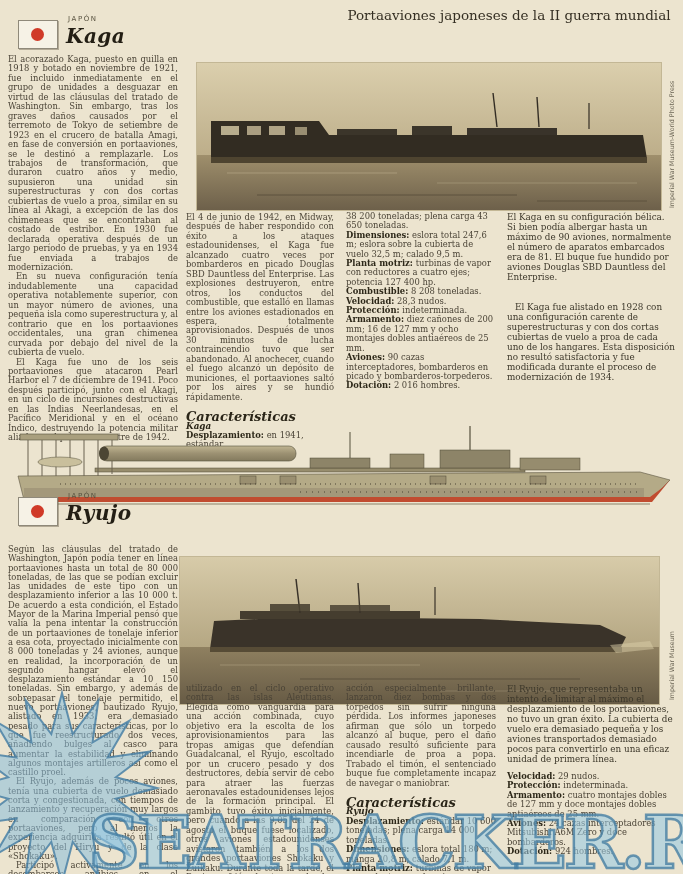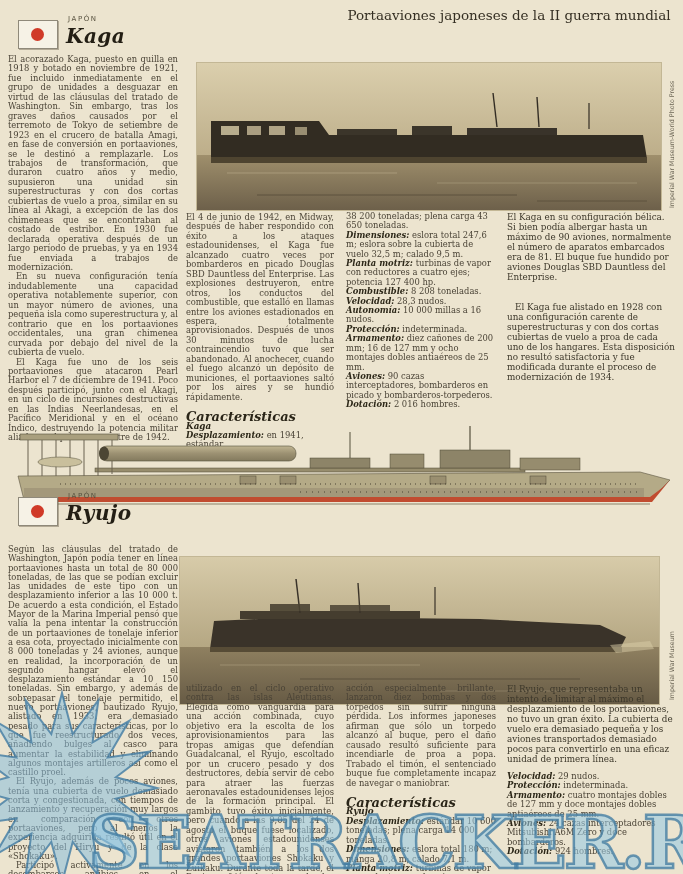"Dimensiones:" .spec b { font-style: italic -> none }
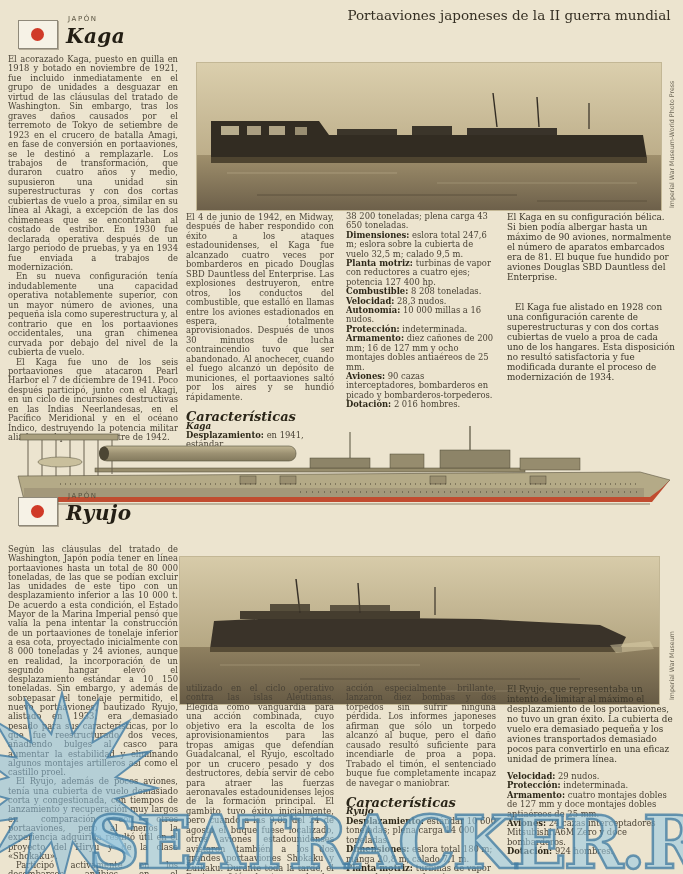"Autonomía: 10 000 millas a" div.spec { html: <div> <b>Autonomía:</b> <span>10 000 millas a 16 nudos.</span> </div> -> none }
